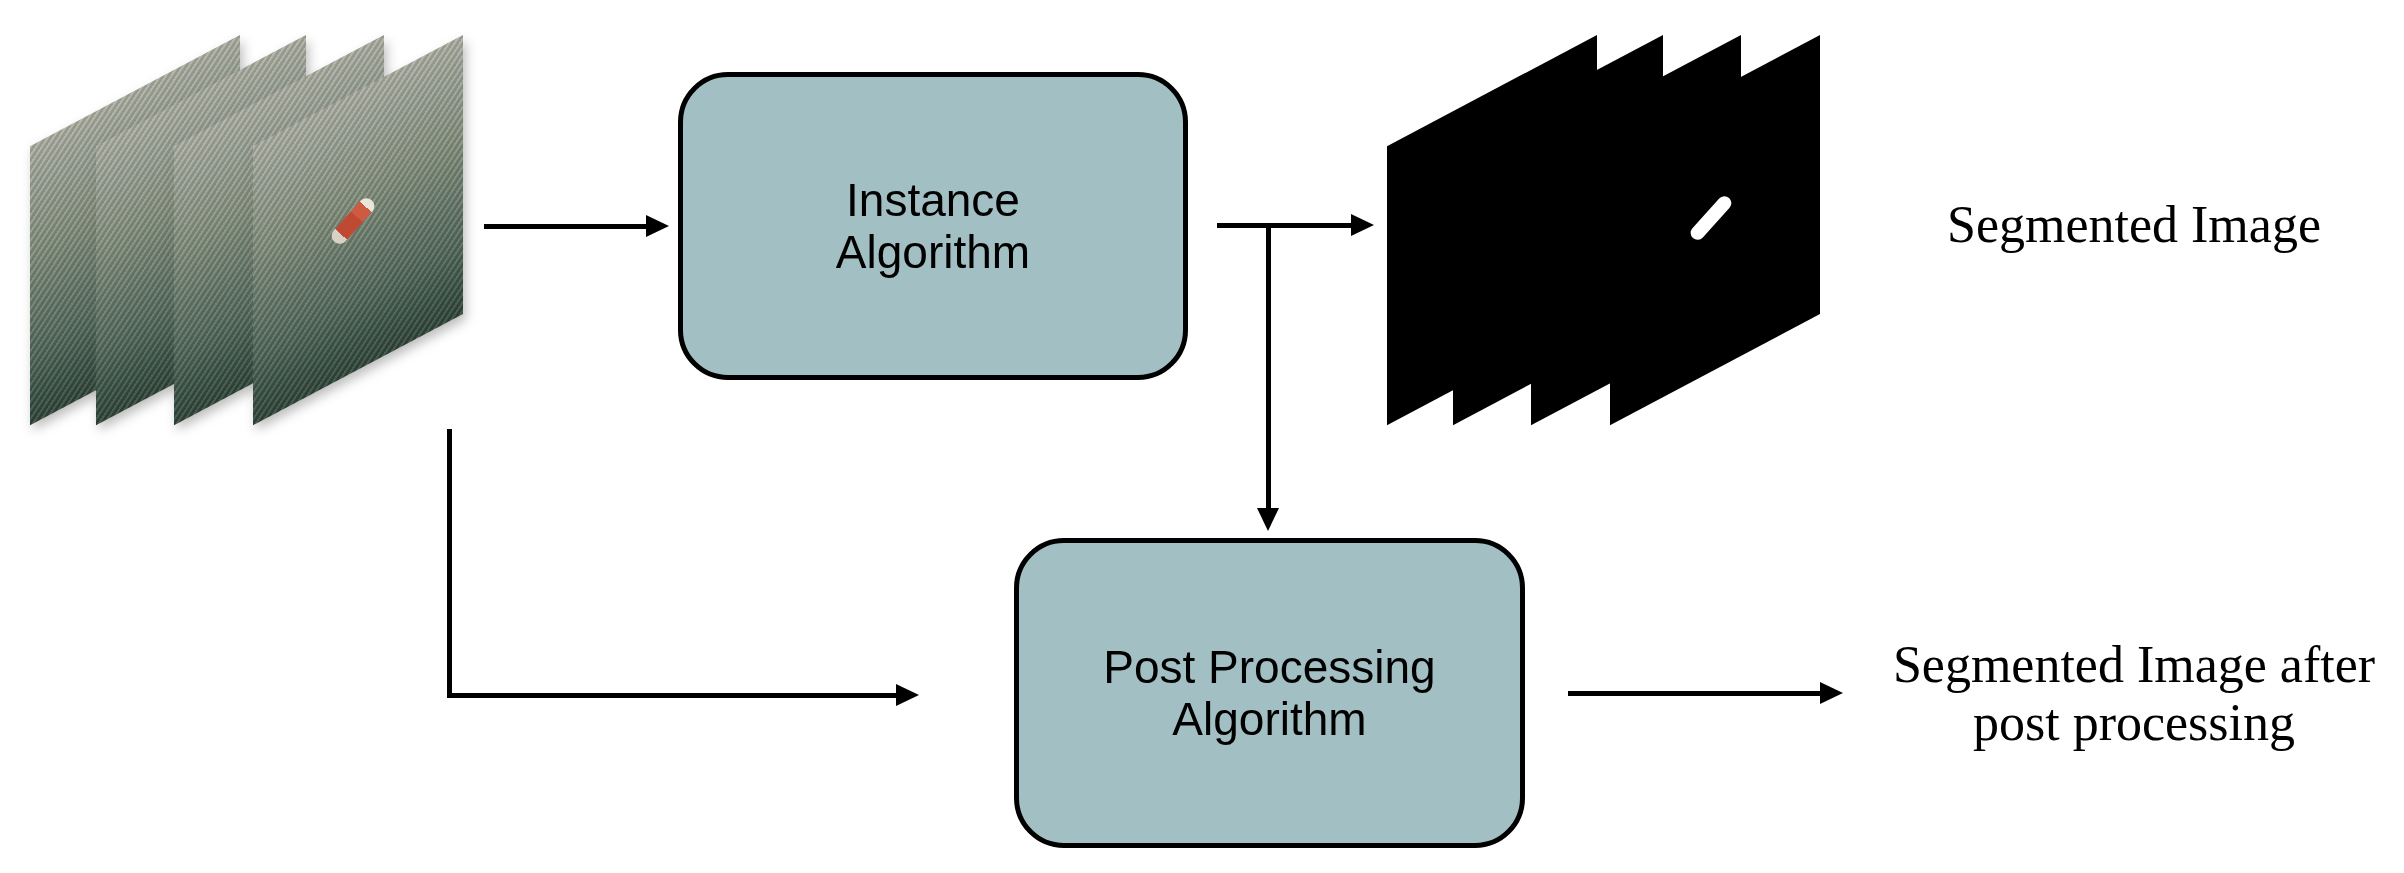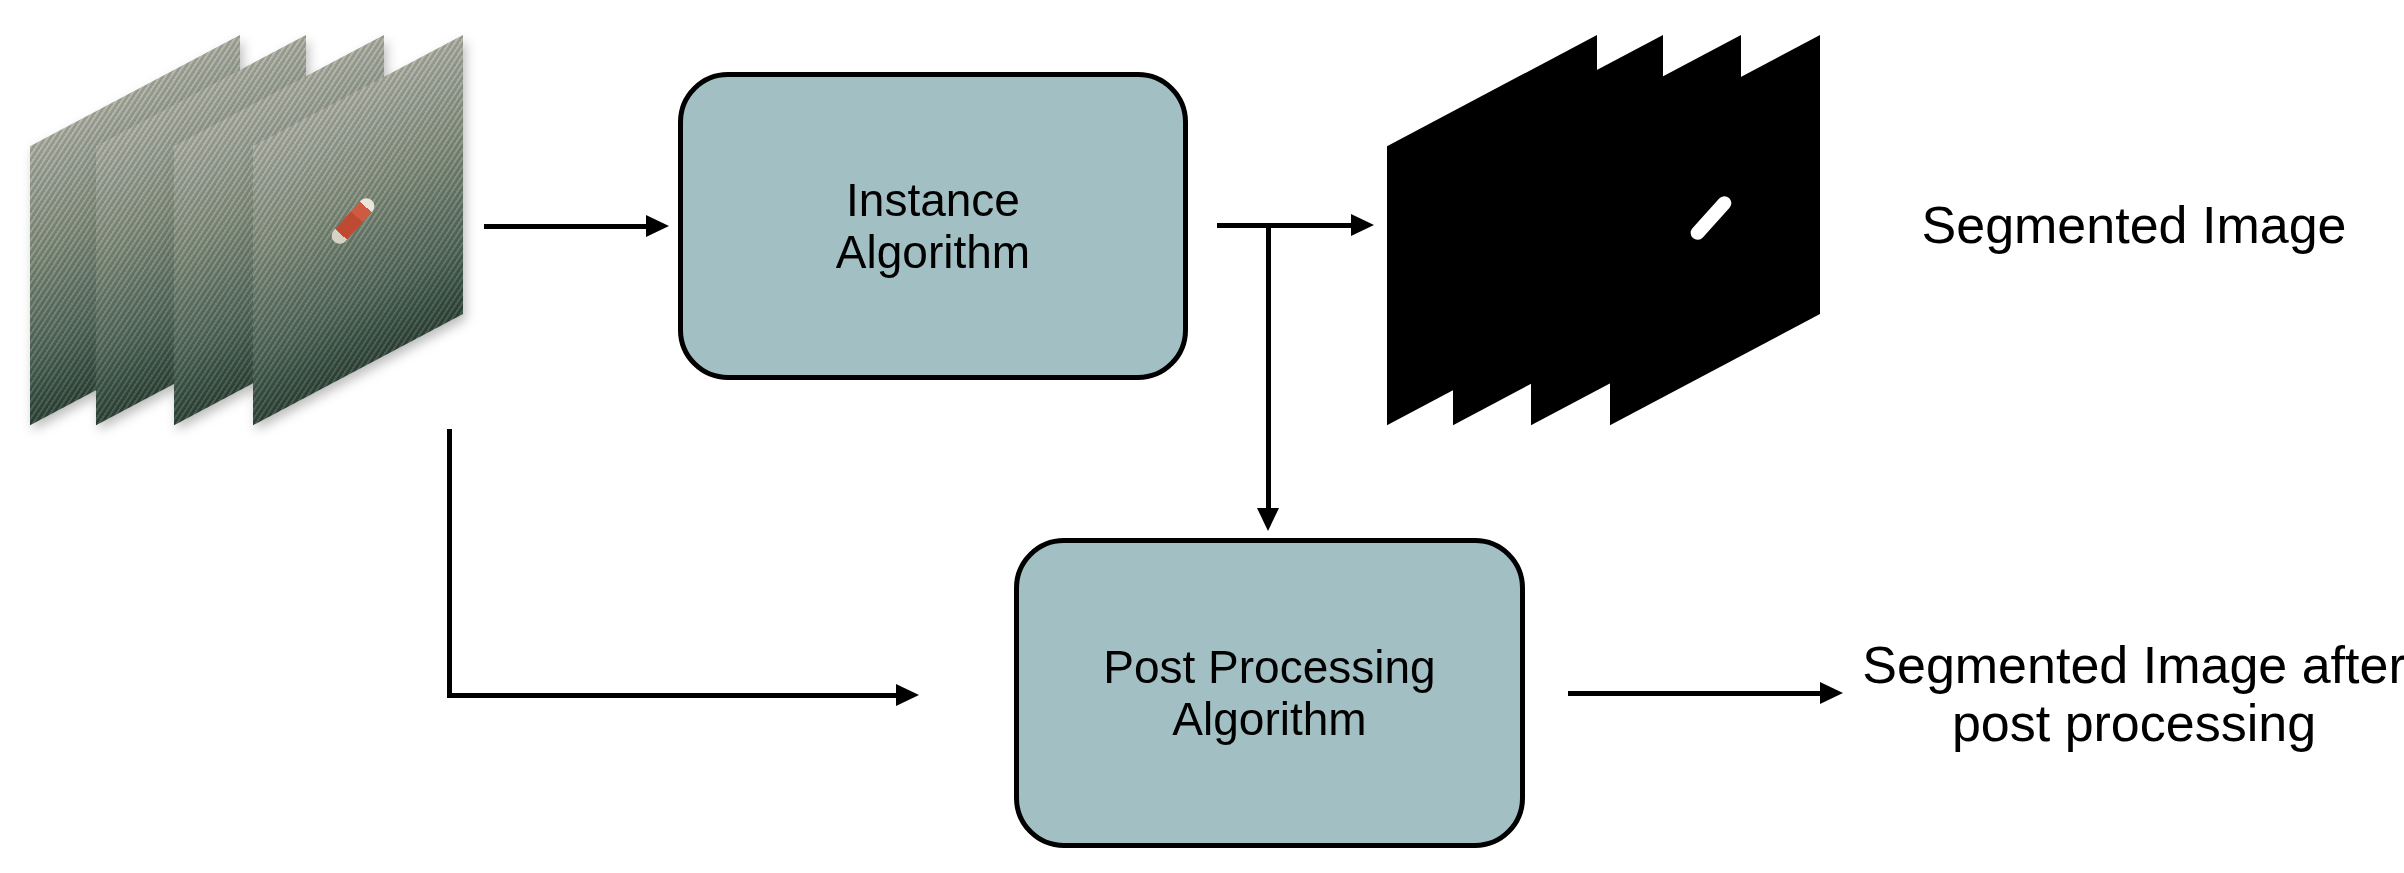"Segmented Image" .flabel { font-family: none -> Liberation Serif, serif }
